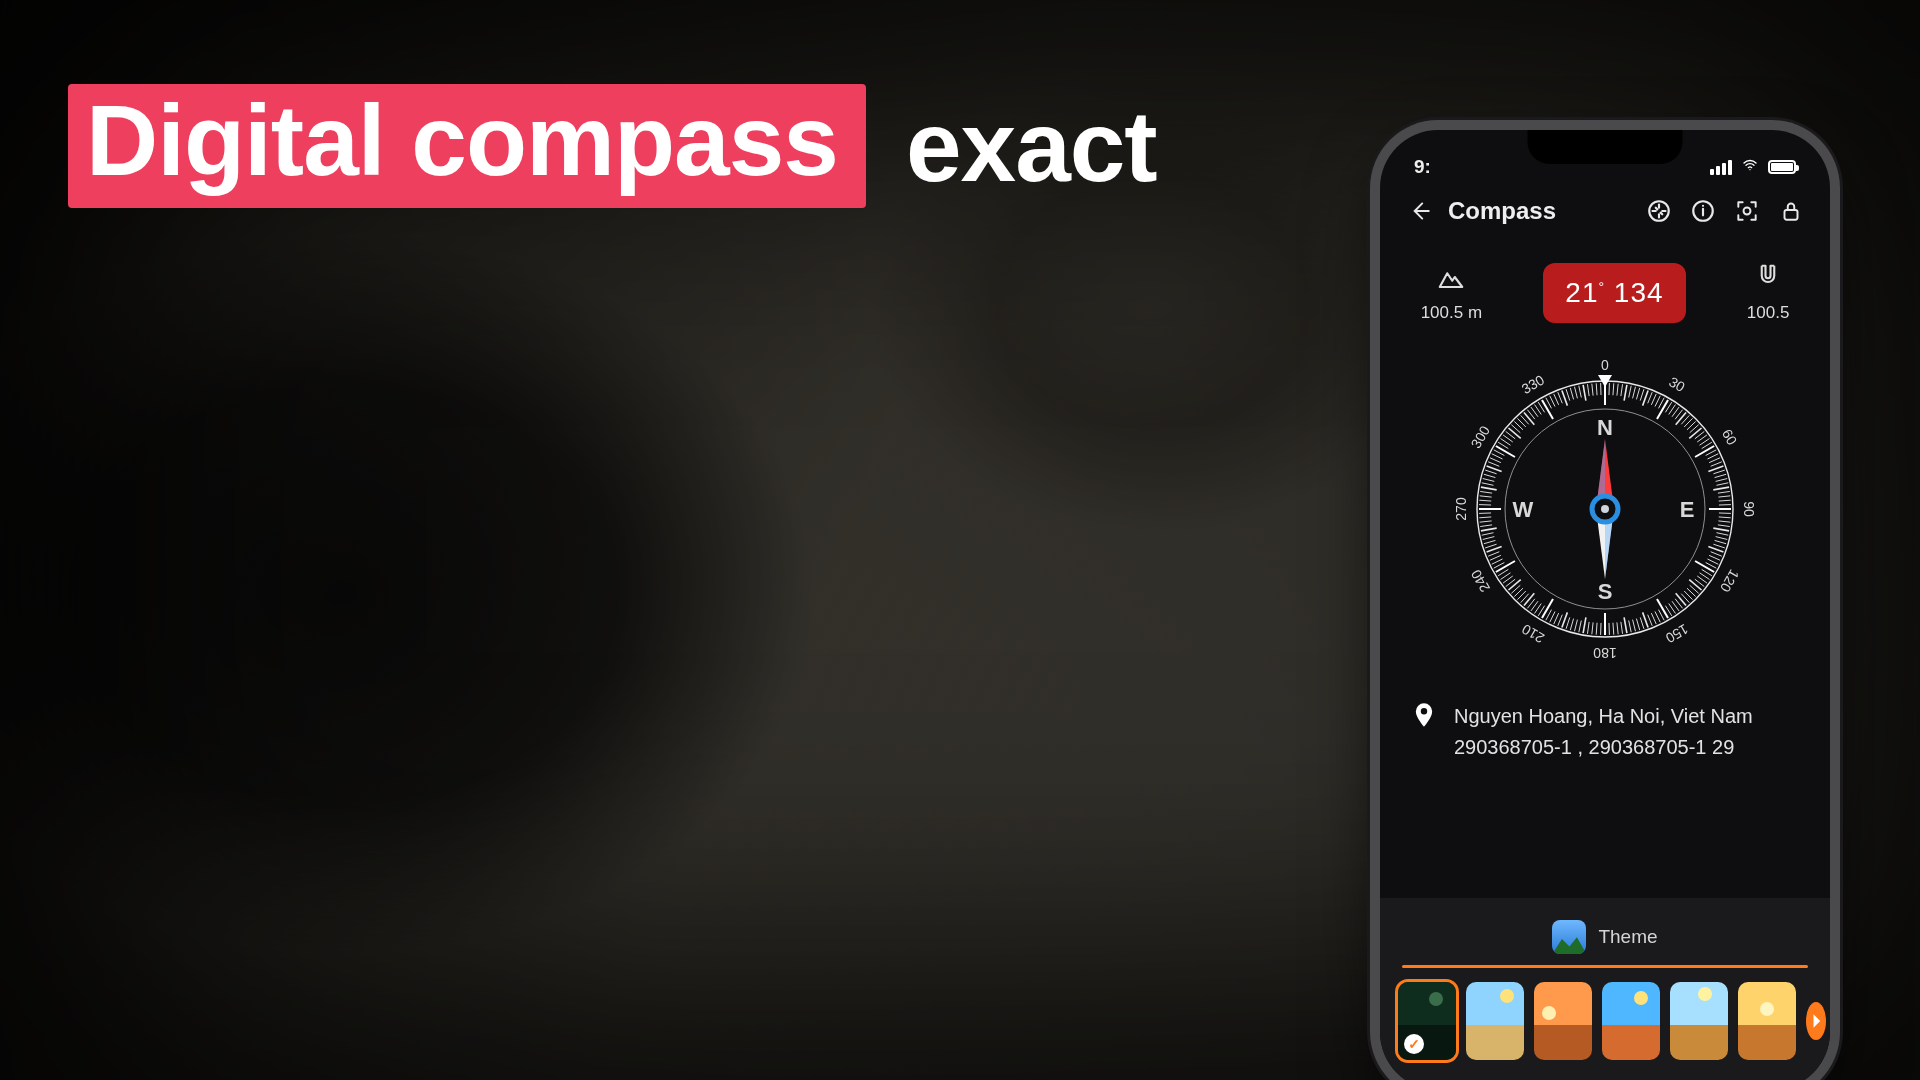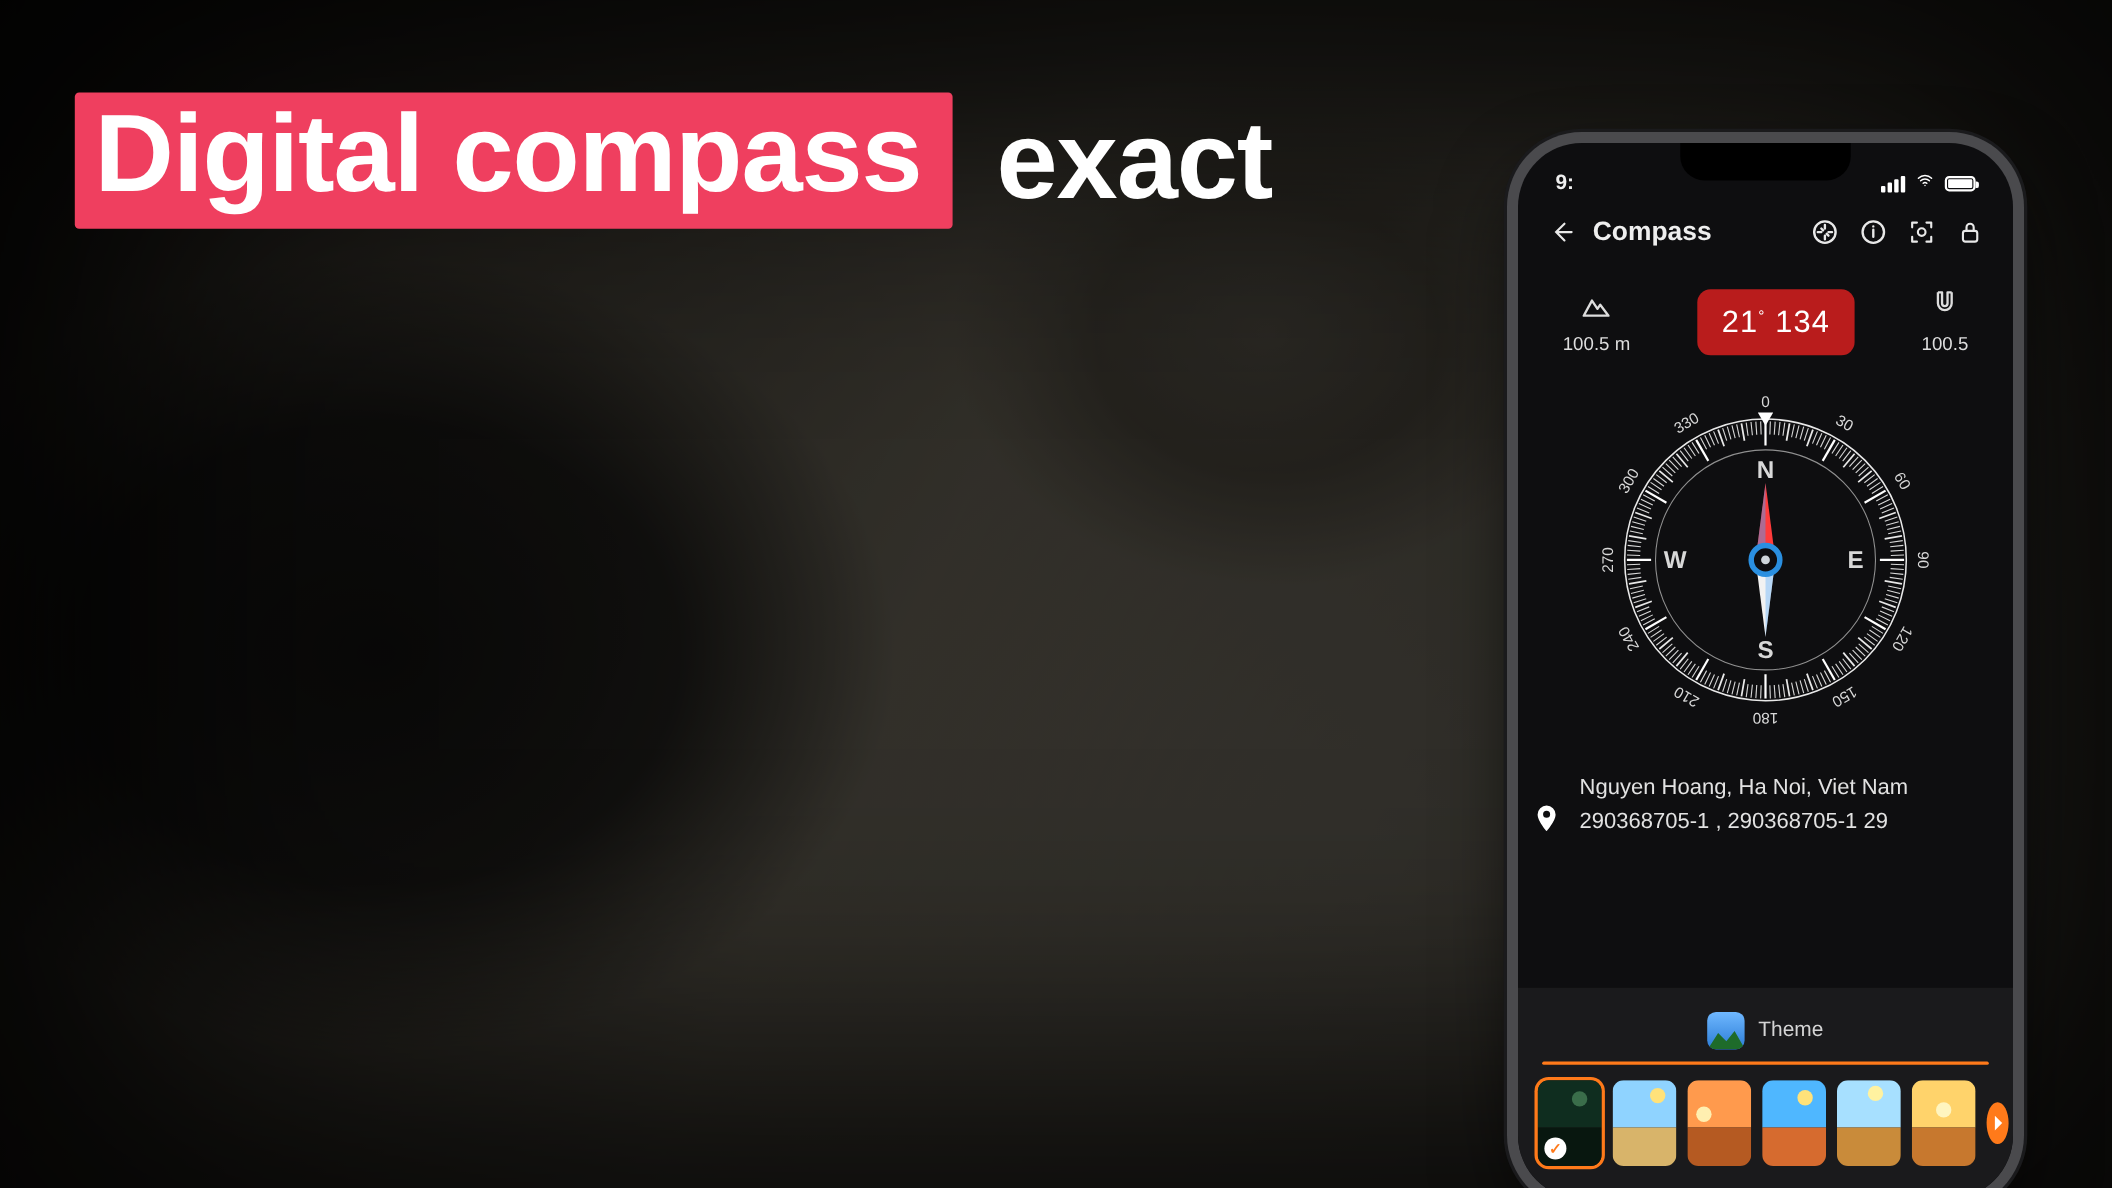"Nguyen Hoang, Ha Noi, Viet" .loc { align-items: flex-end -> flex-start; padding: 24px 12px -> 24px 30px }
